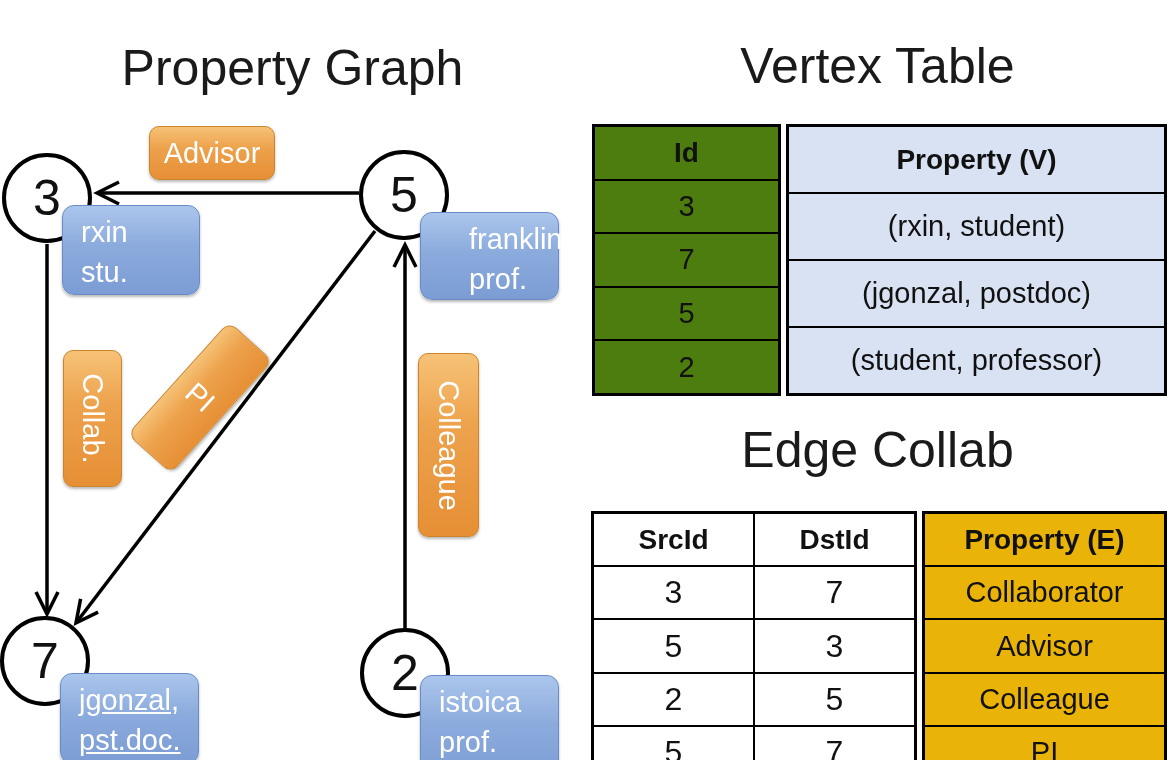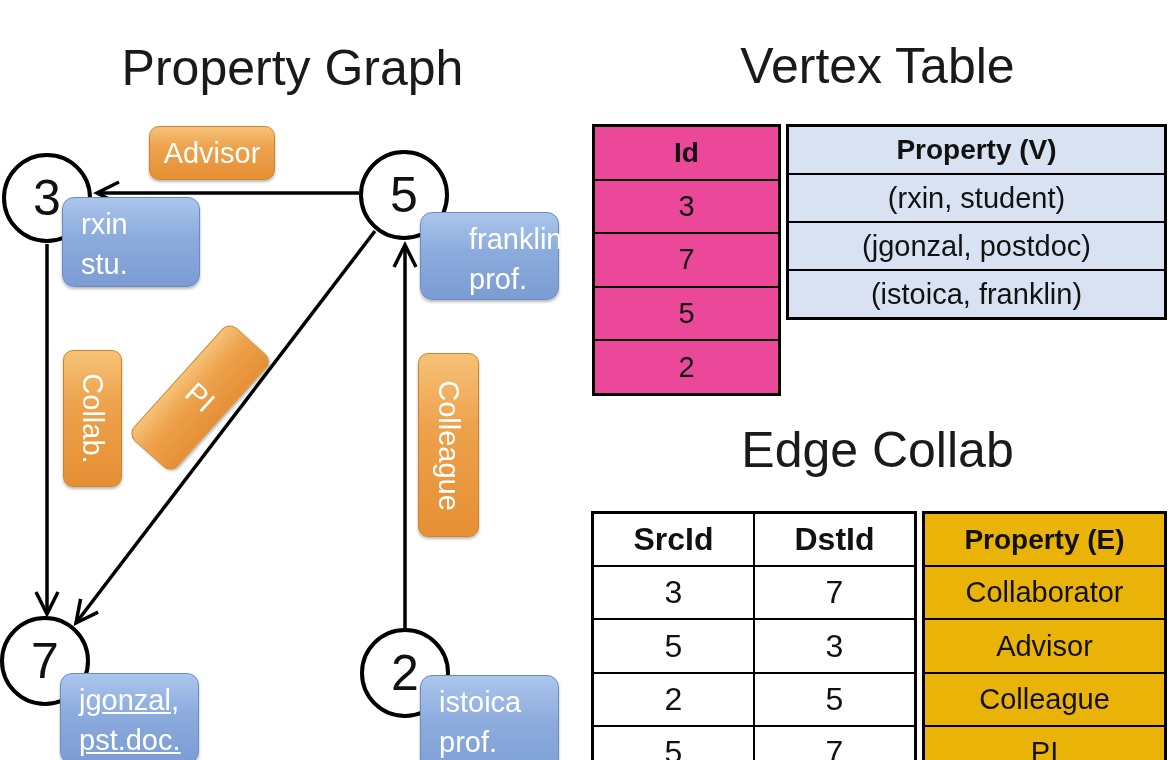"Id" #vt-id { background: #ec4899 -> #4d7c0f }
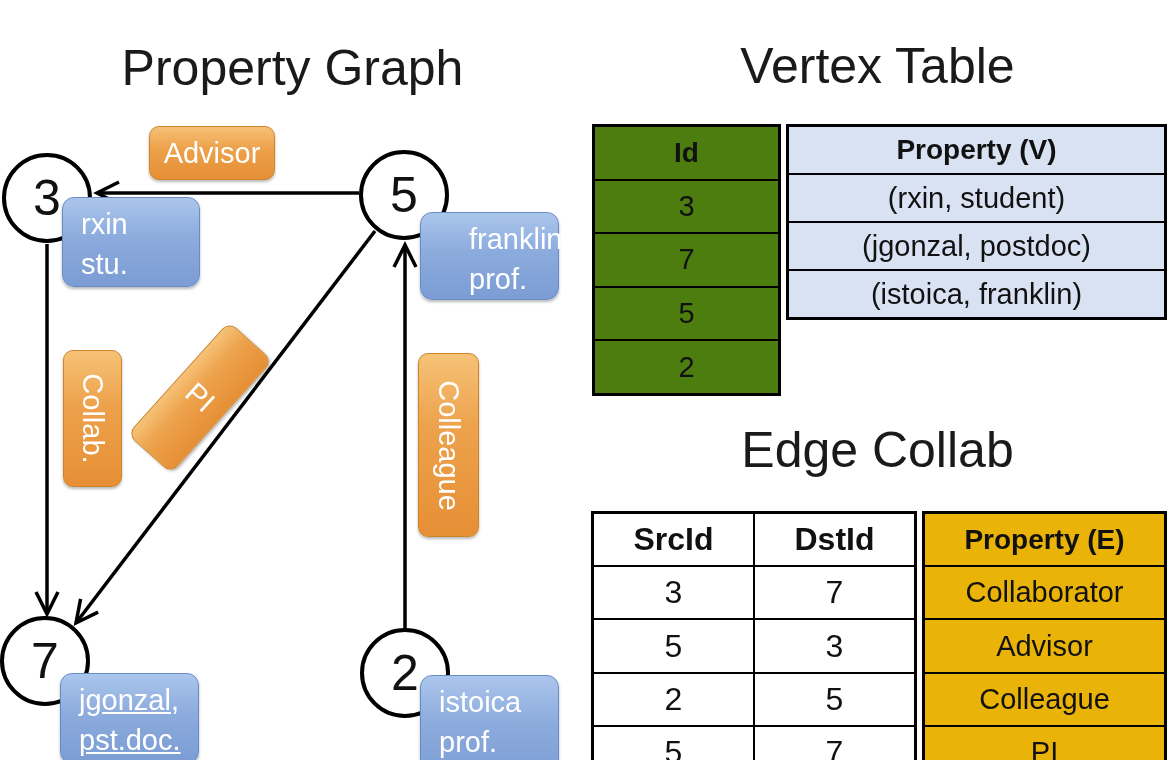"Property (V)" #vt-prop { height: 196px -> 272px }
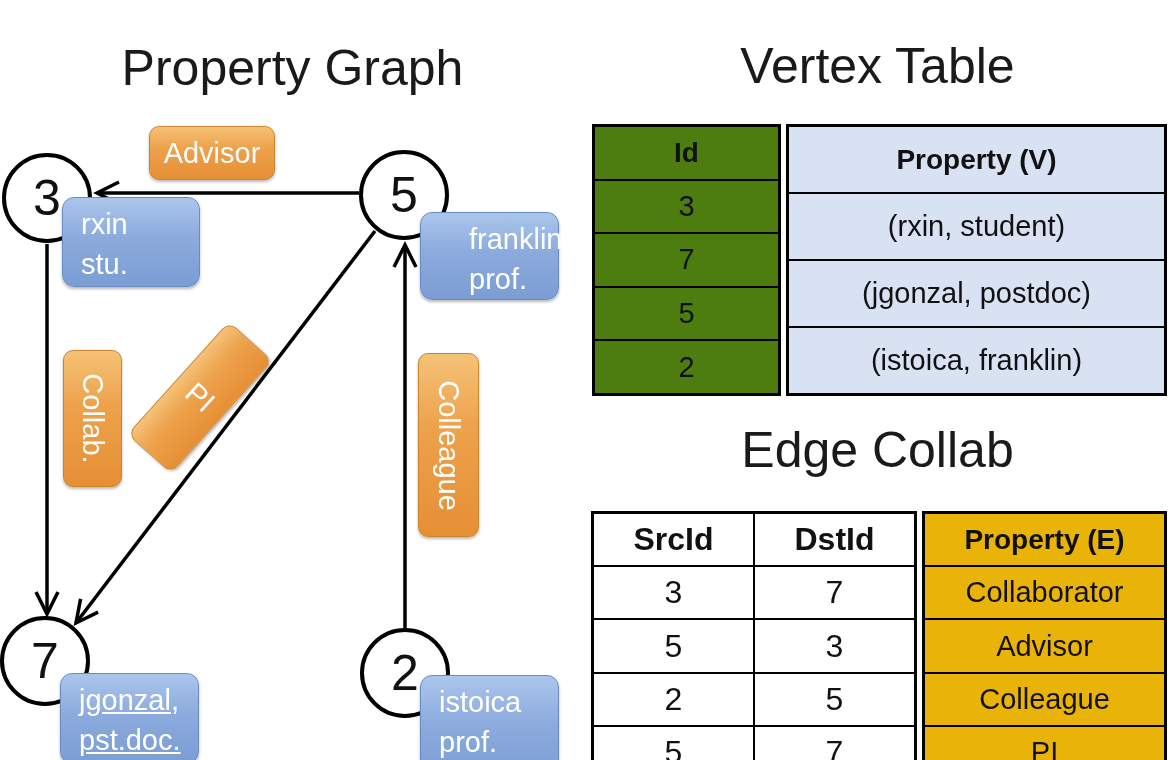"rxin" #vbox-rxin { top: 174px -> 182px }
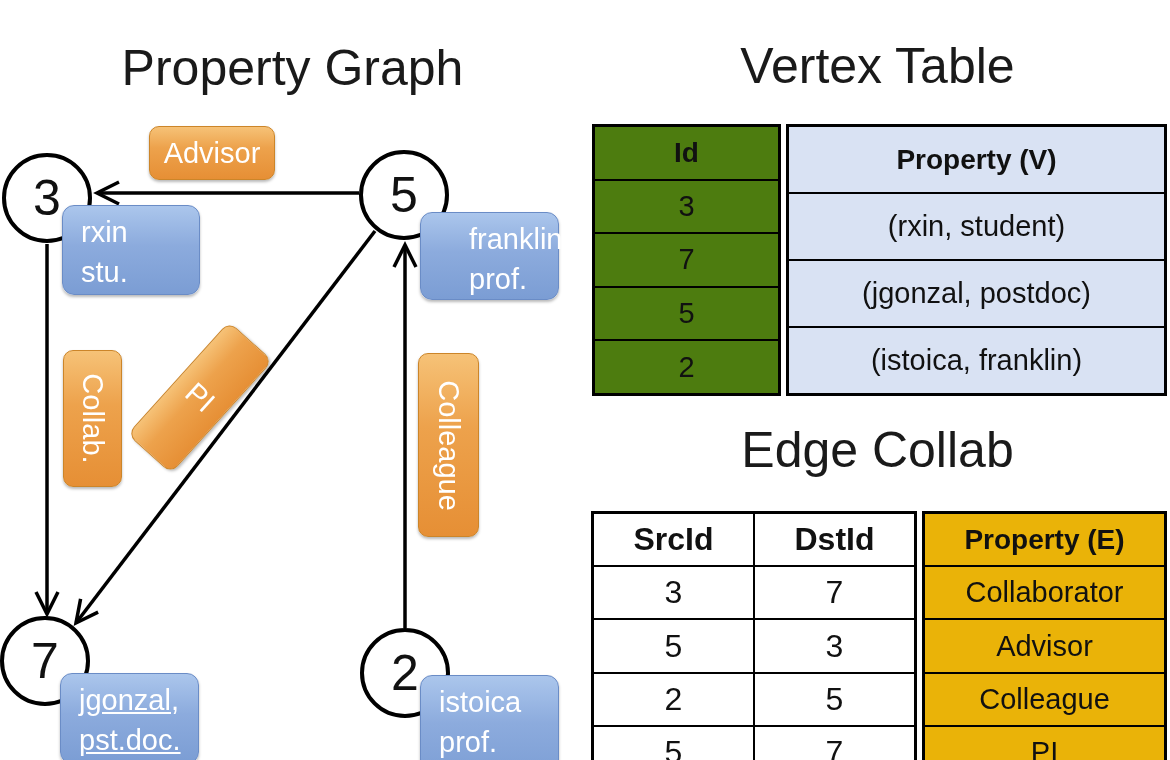"(istoica, franklin)" div.cell { text: istoica, franklin -> student, professor }
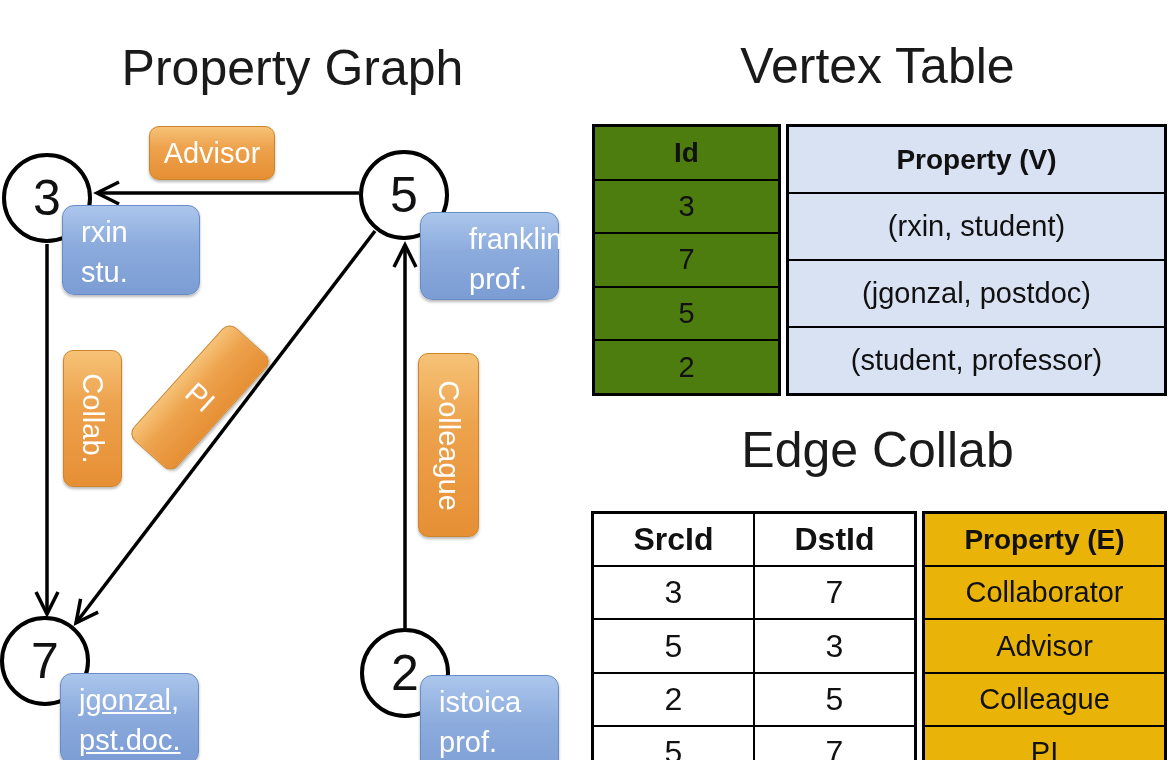"SrcId" #et-ids .row.h .c { font-size: 32px -> 28px }
